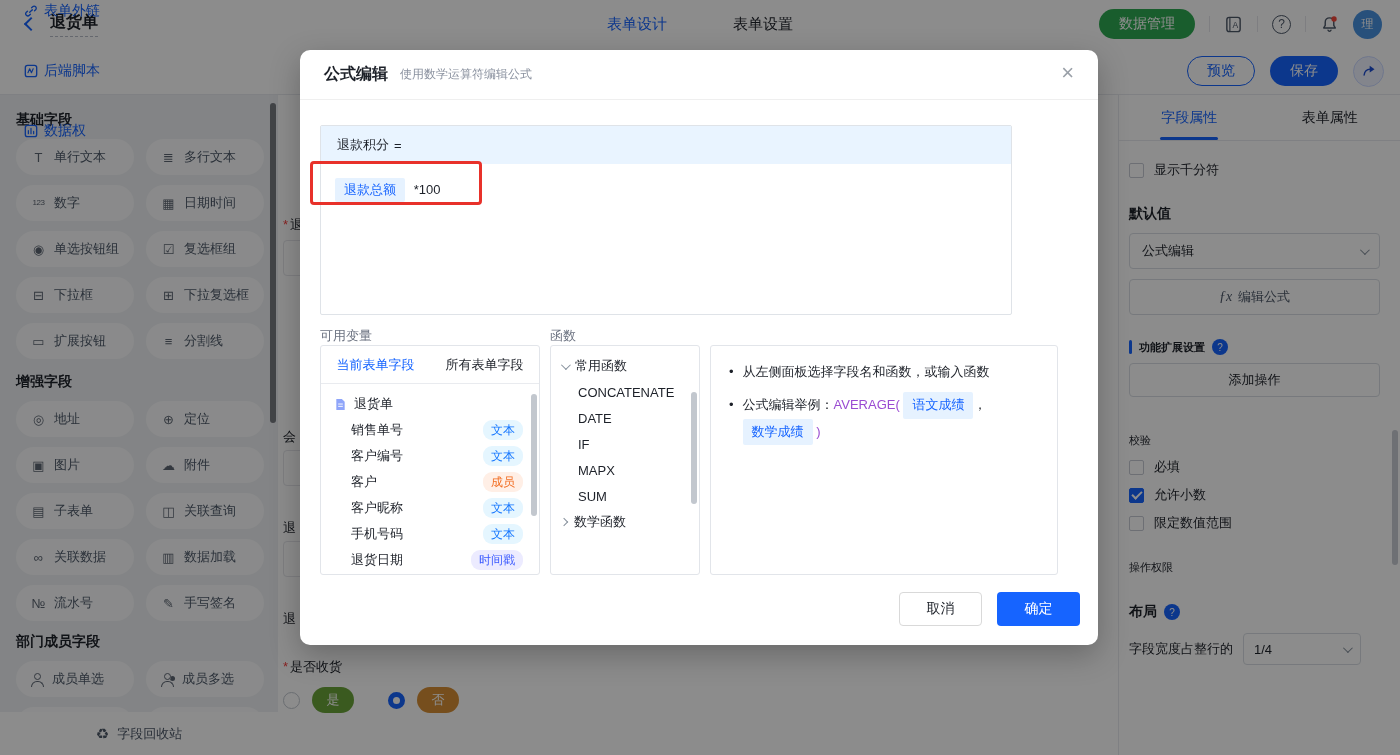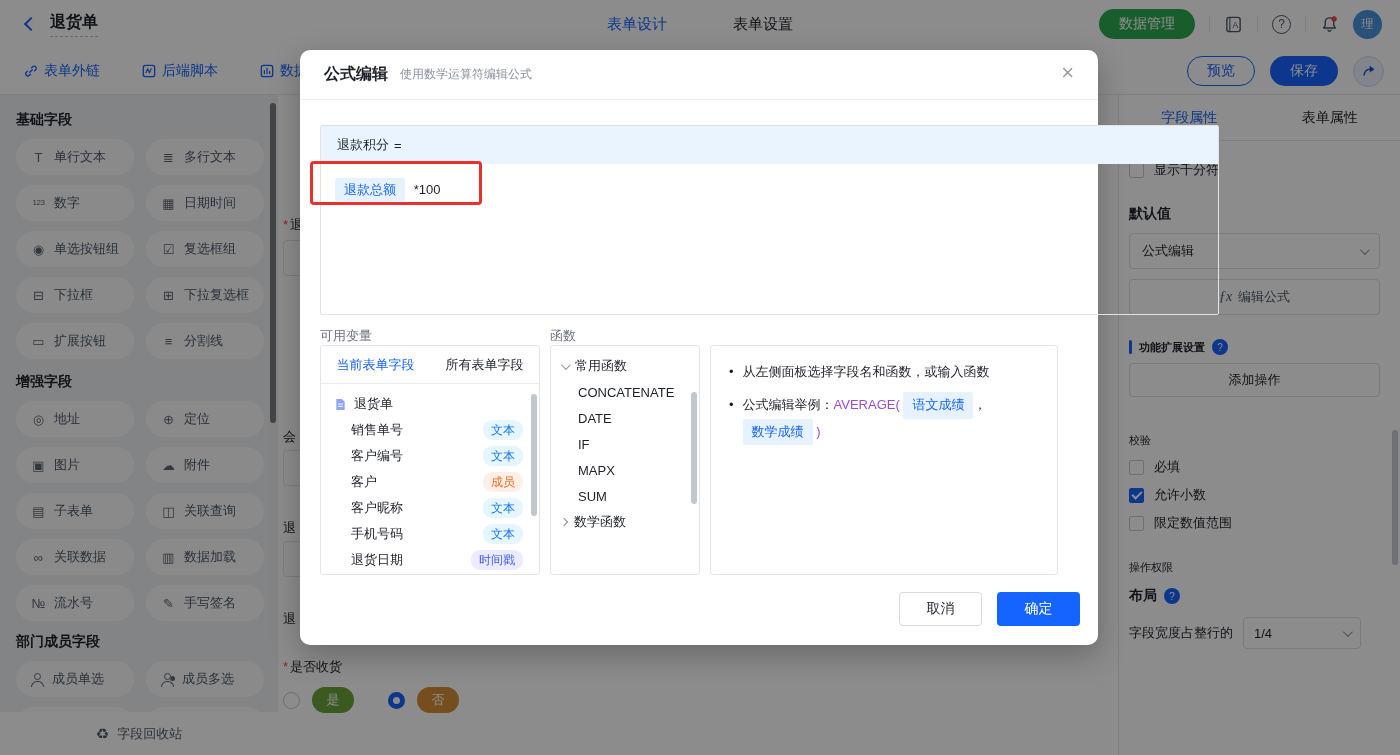"表单外链" .tool-links { flex-direction: none -> column }
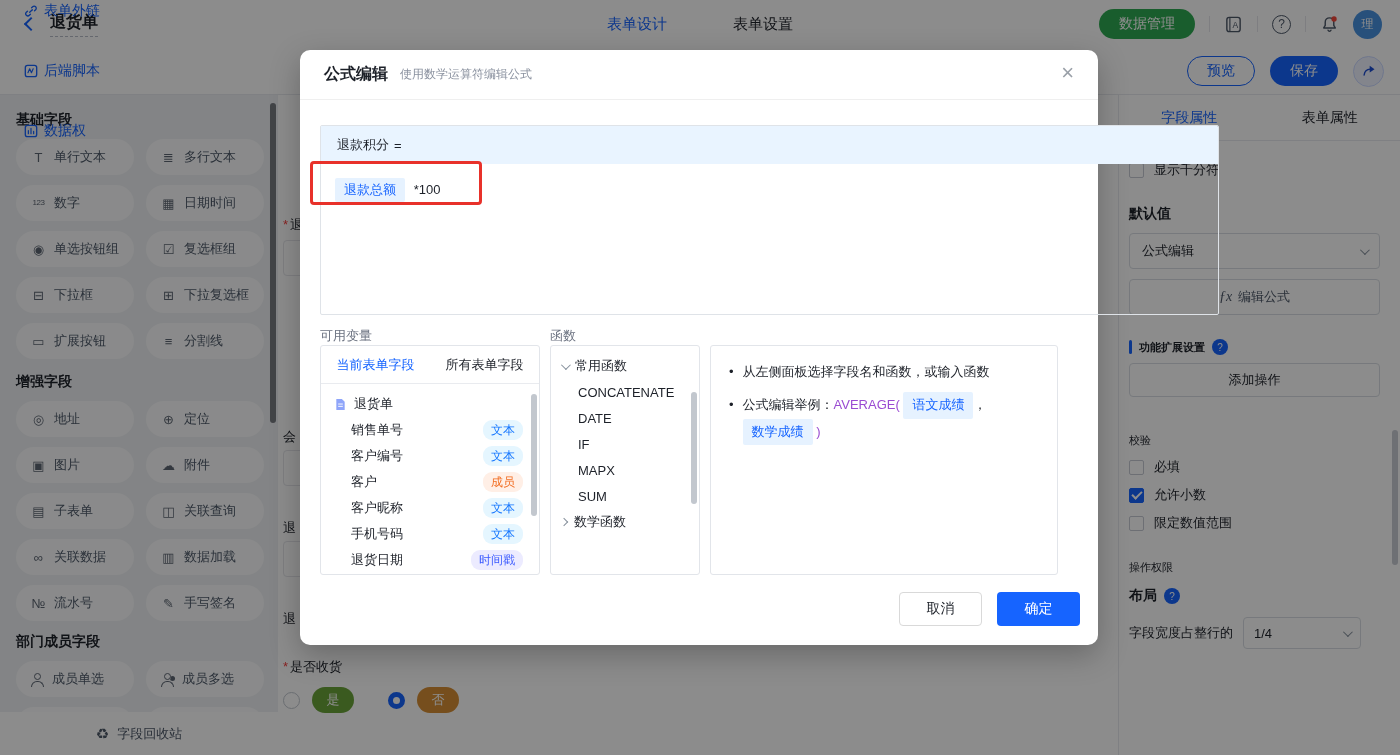"退款积分" .formula-box { width: 899px -> 692px }
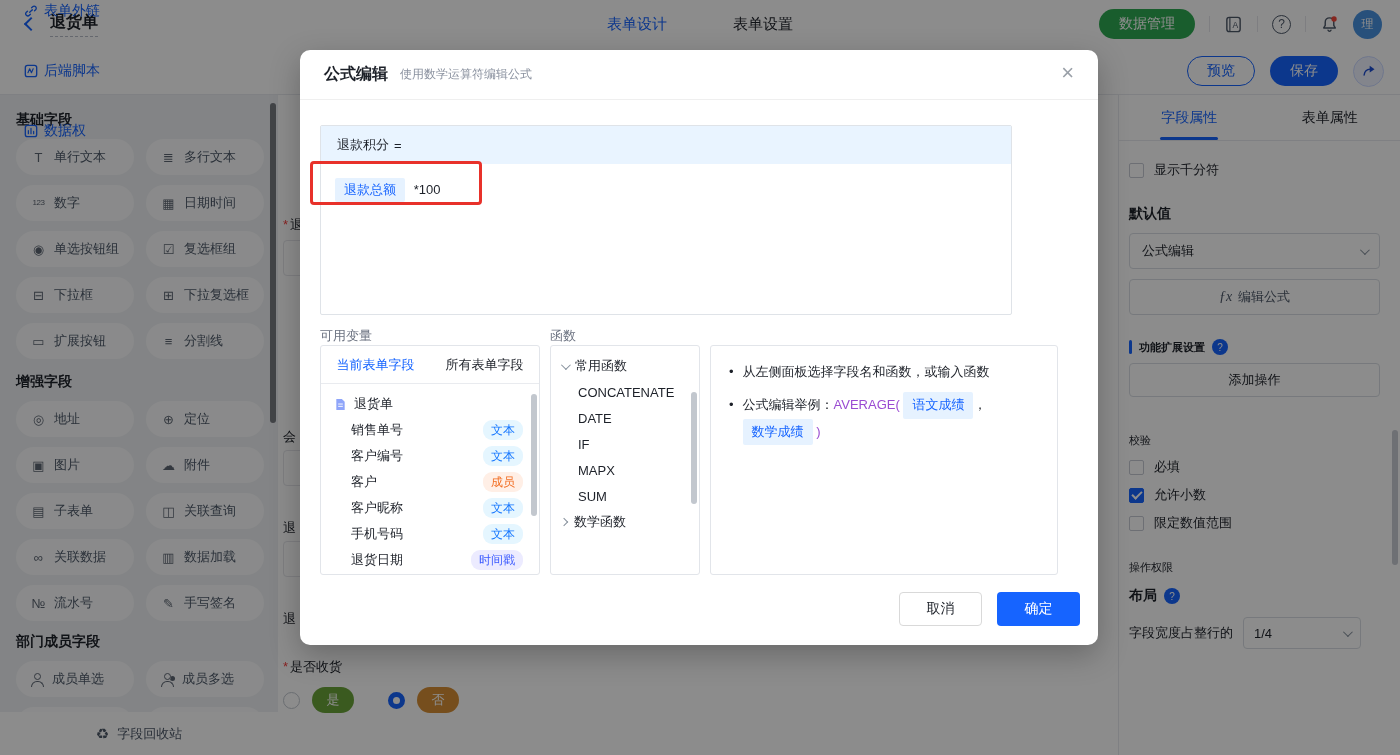"布局" .layout-head { margin-top: 12px -> 28px }
